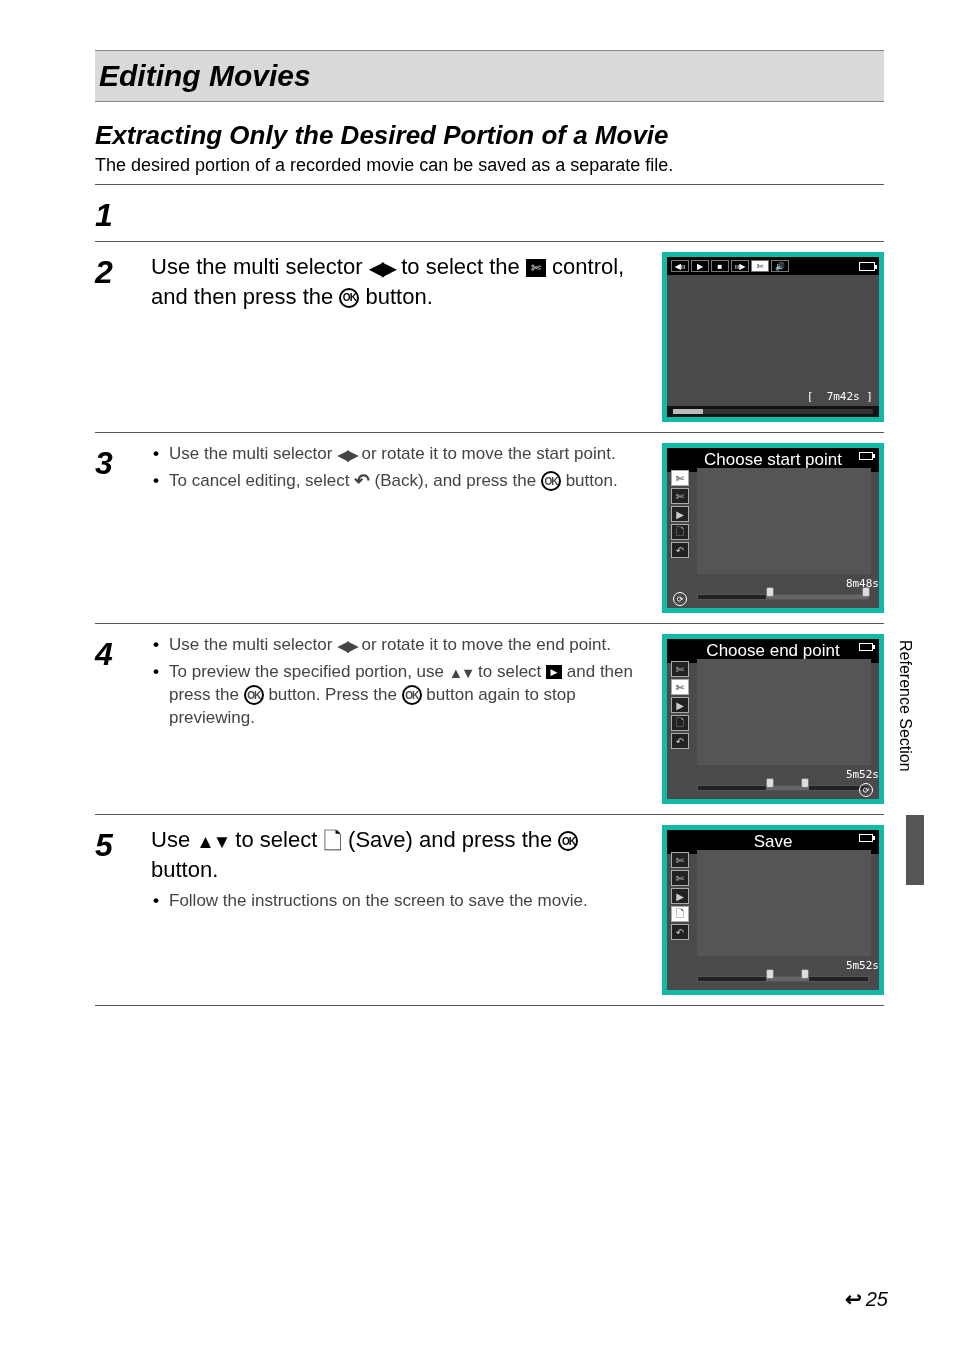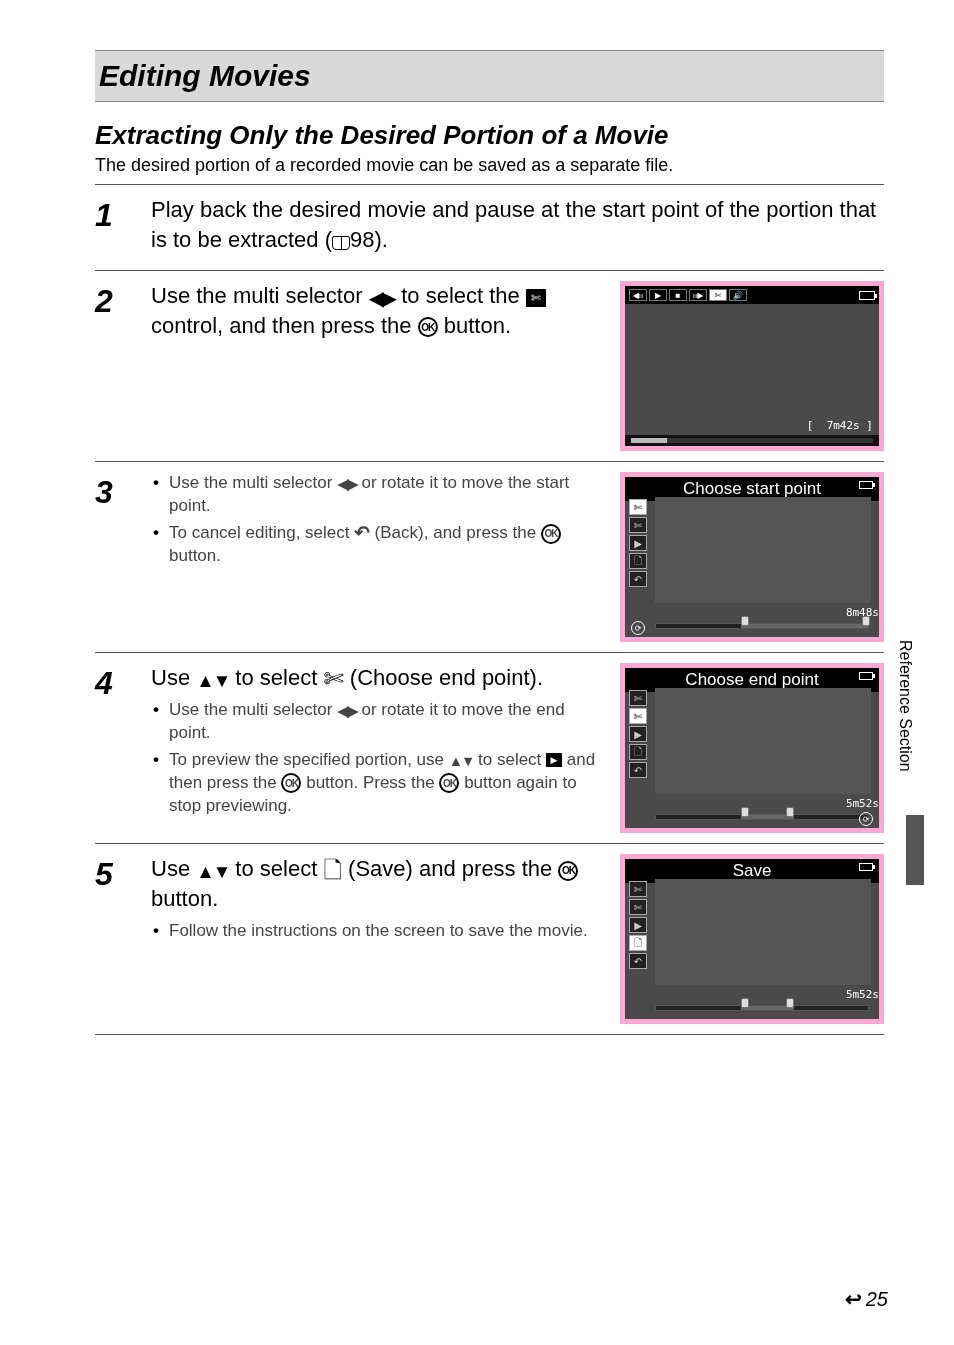"Play back the desired movie" div.step-body { html: <div> <div> <div> <span>Play back the desired movie and pause at the start point of the portion that is to be extracted (</span><span></span><span>98).</span> </div> </div> </div> -> none }
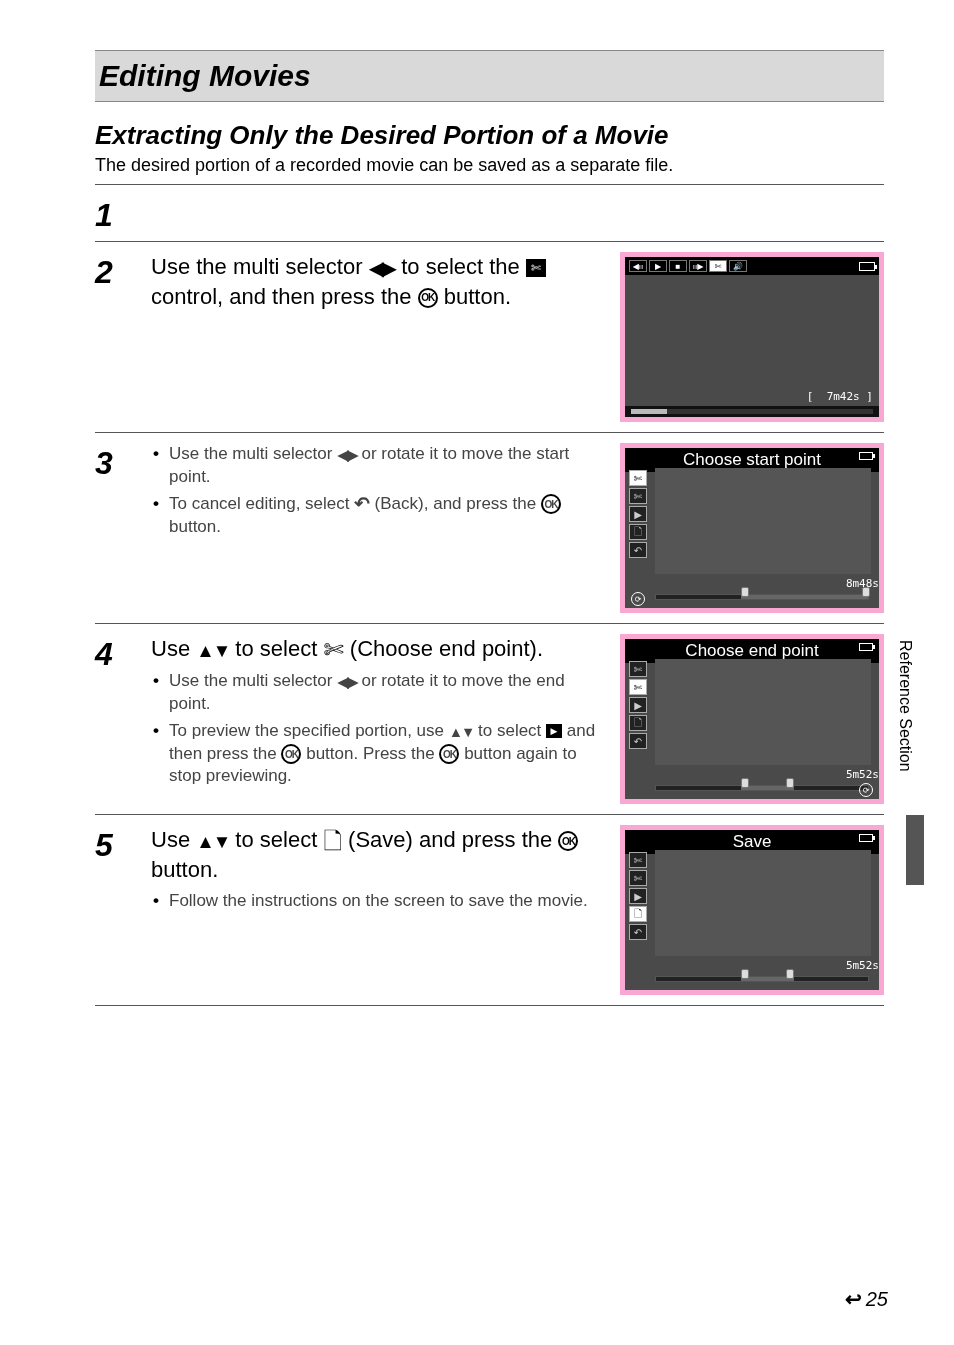"◀ıı" .camera-screen { border: 5px solid #f9a8d4 -> 5px solid #14b8a6; width: 264px -> 222px }
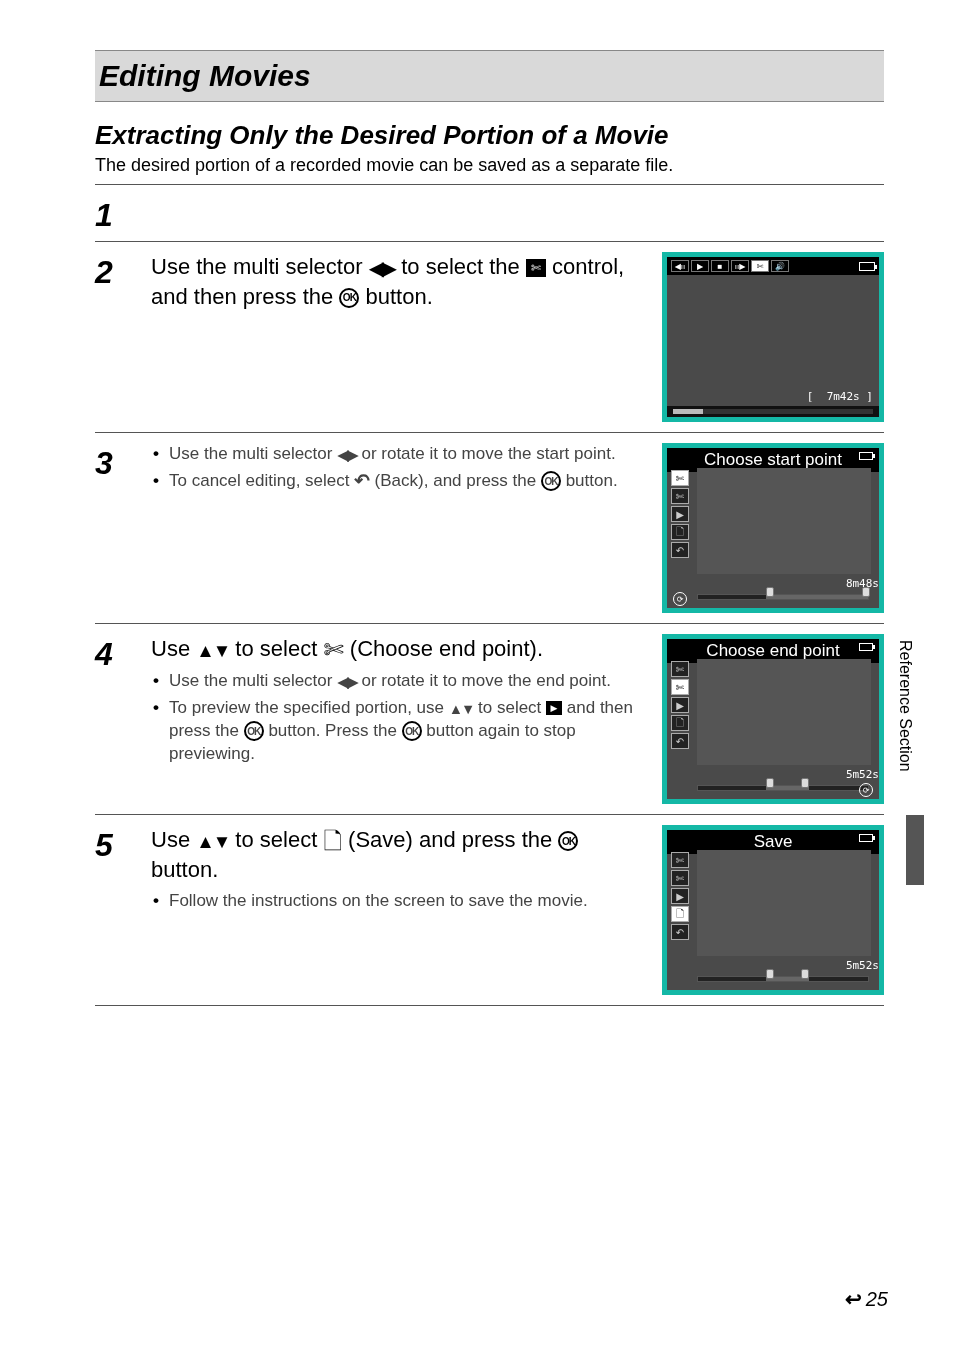"Use to select (Choose end" div.step-heading { html: <div> <span>Use </span><span></span><span> to select </span><span></span><span> (Choose end point).</span> </div> -> none }
